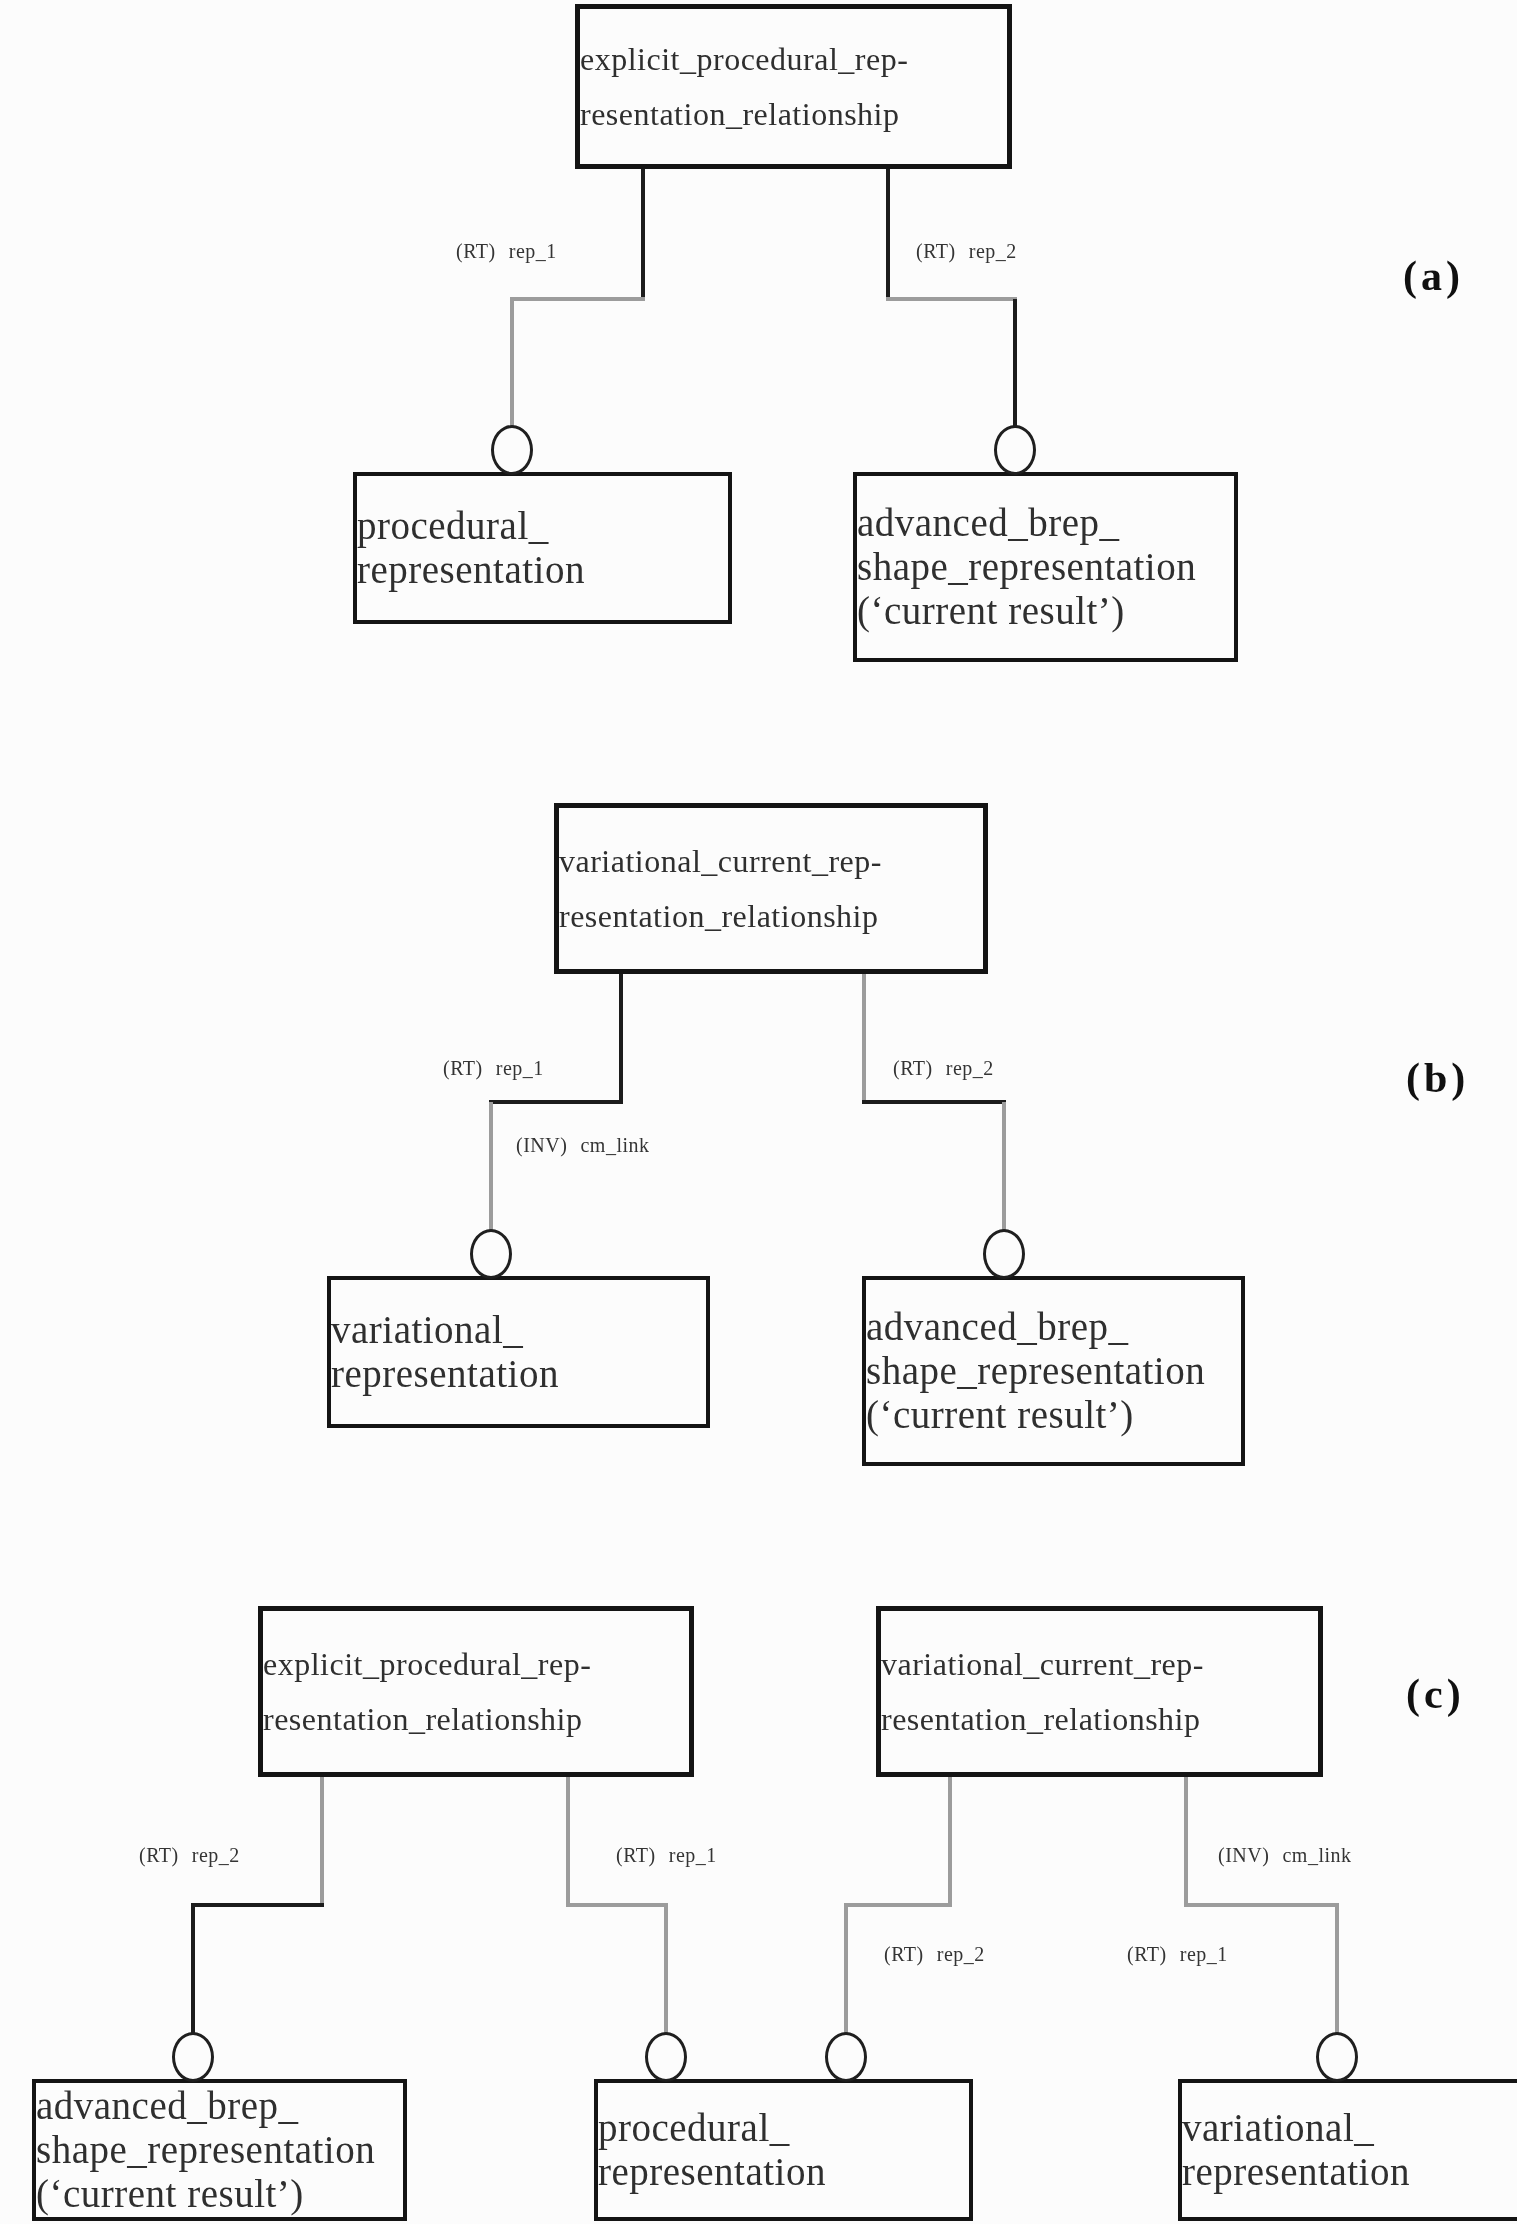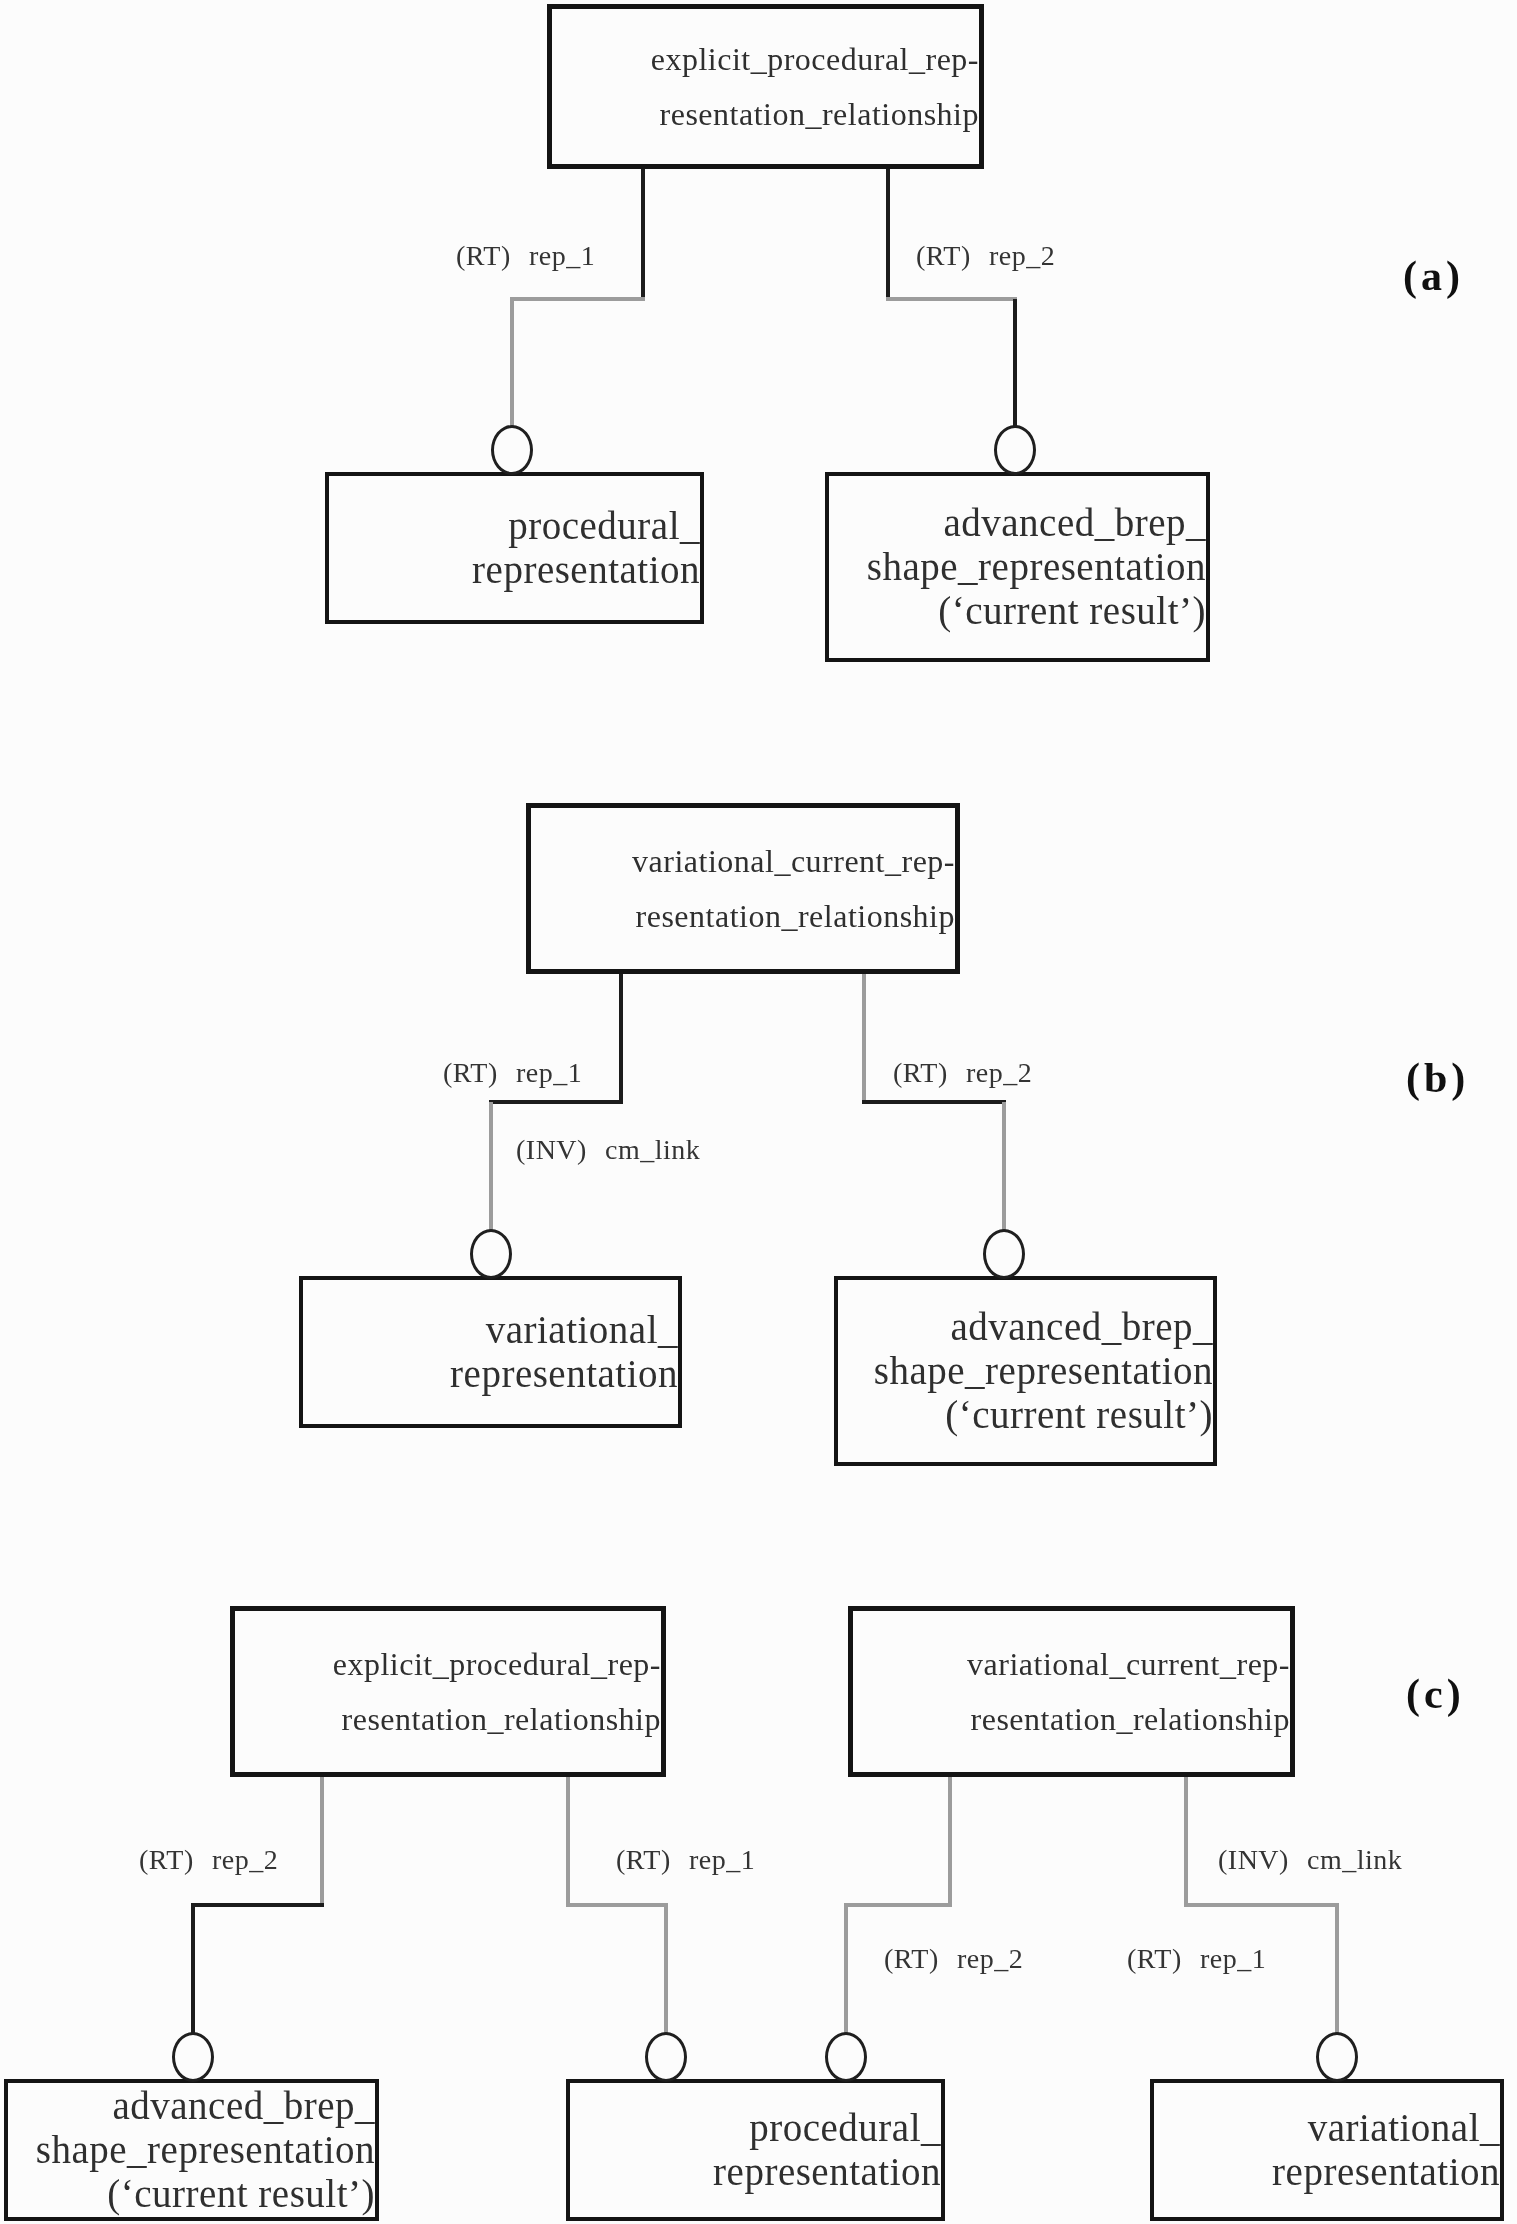"explicit_procedural_rep-" .ebox { align-items: flex-end -> flex-start; margin-left: none -> 28px }
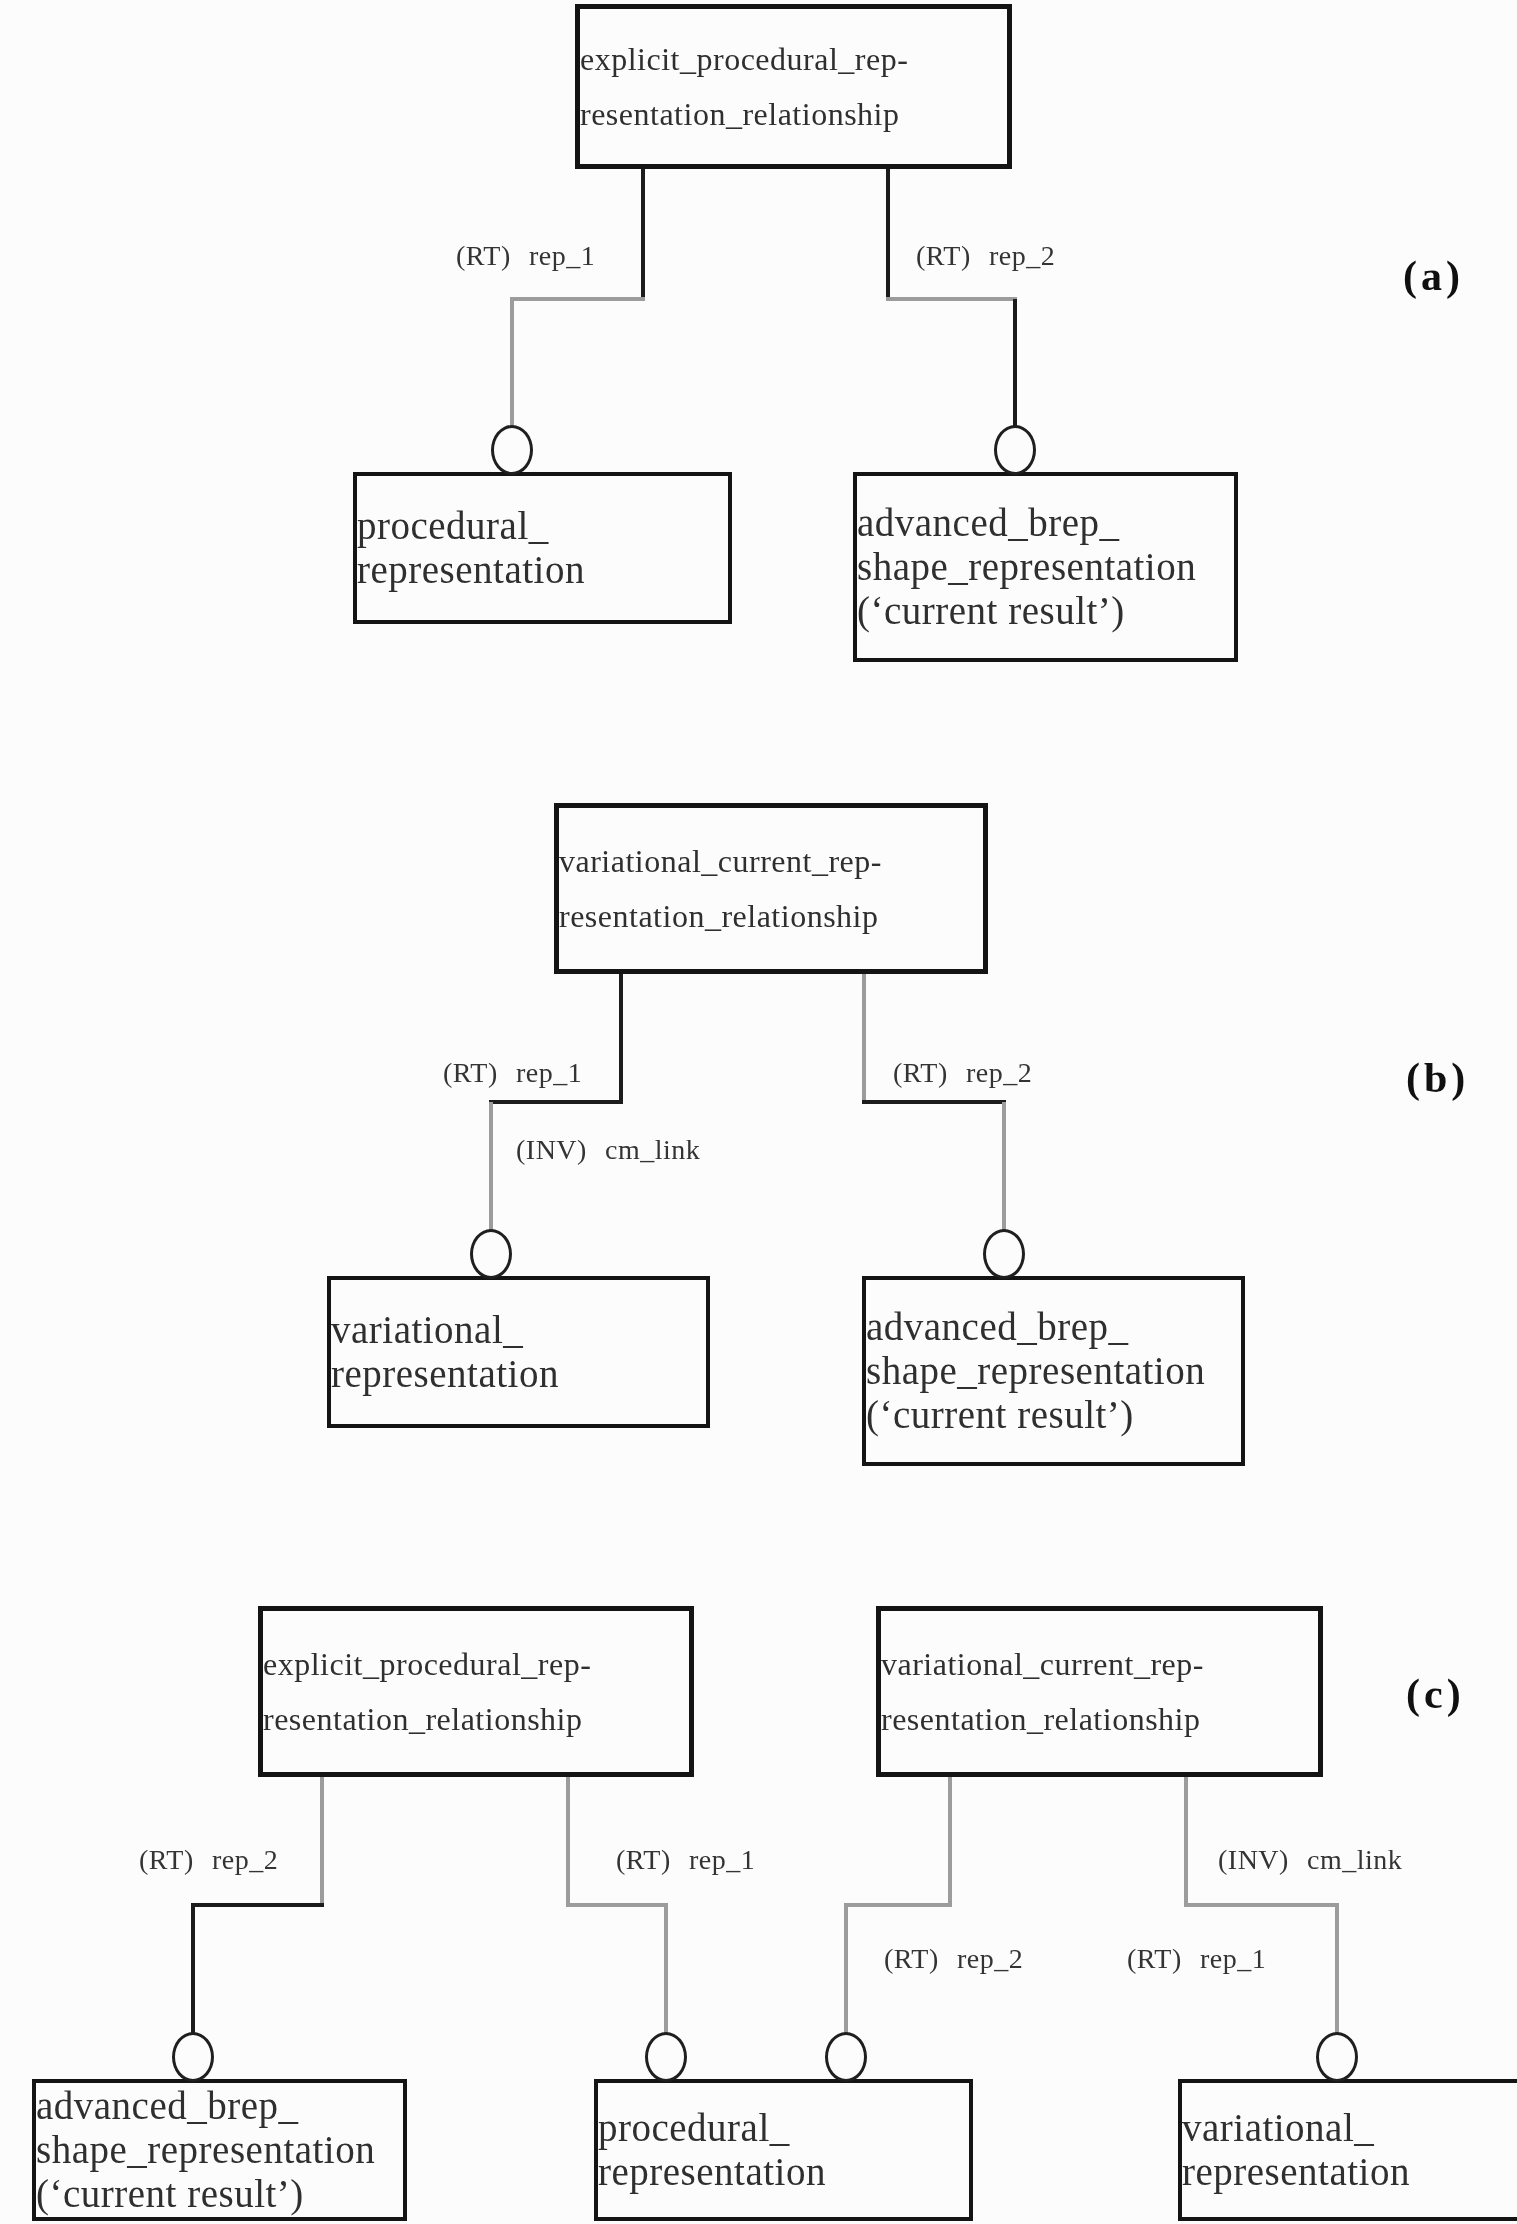"(RT) rep_1" .elabel { font-size: 28px -> 20px }
